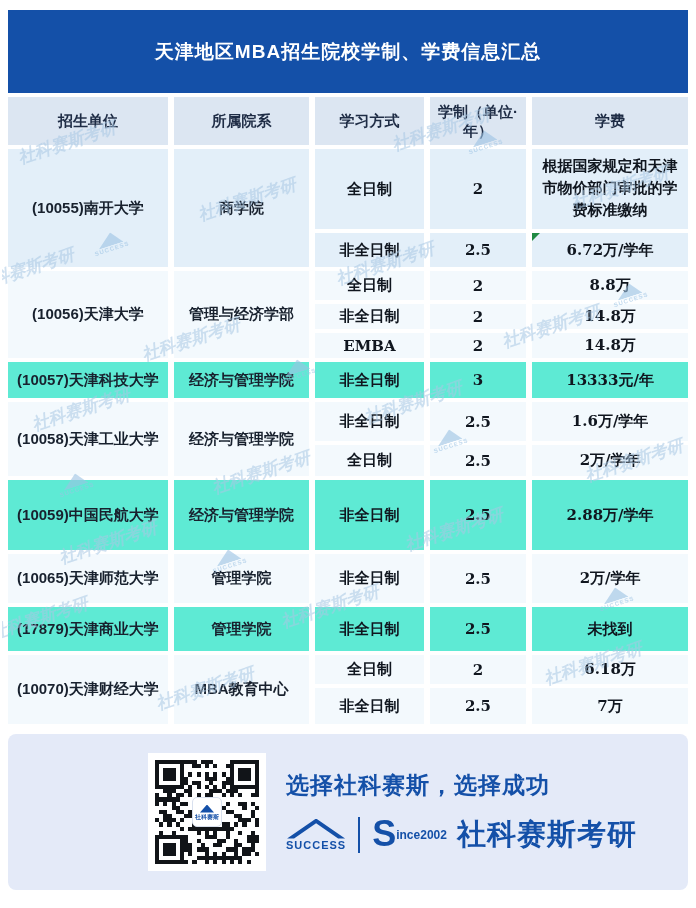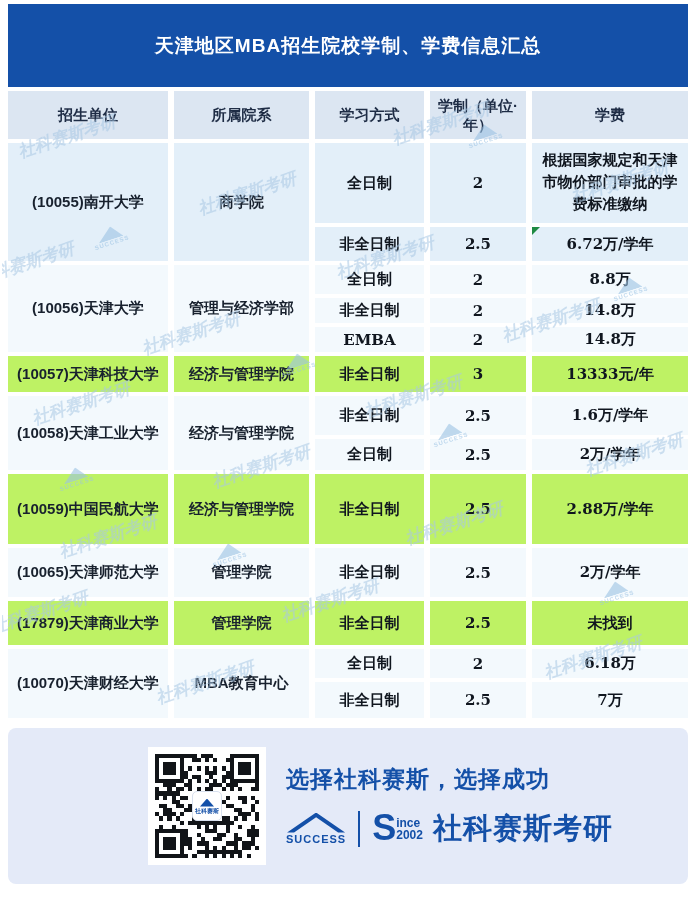"天津地区MBA招生院校学制、学费信息汇总" .page { padding-top: 4px -> 10px }
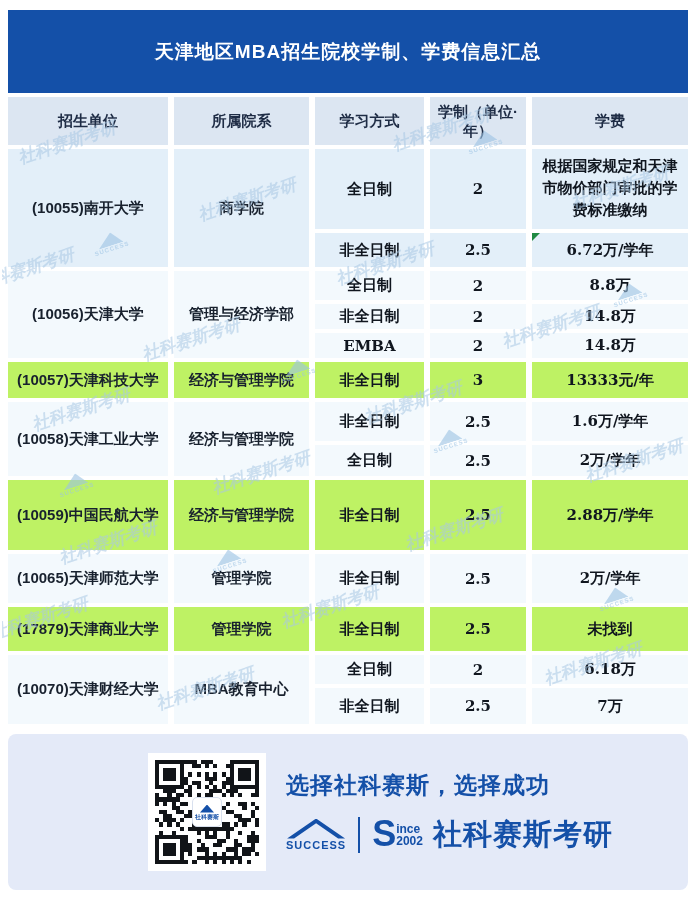"(10057)天津科技大学" .tg-c { background: #bef264 -> #5eead4 }
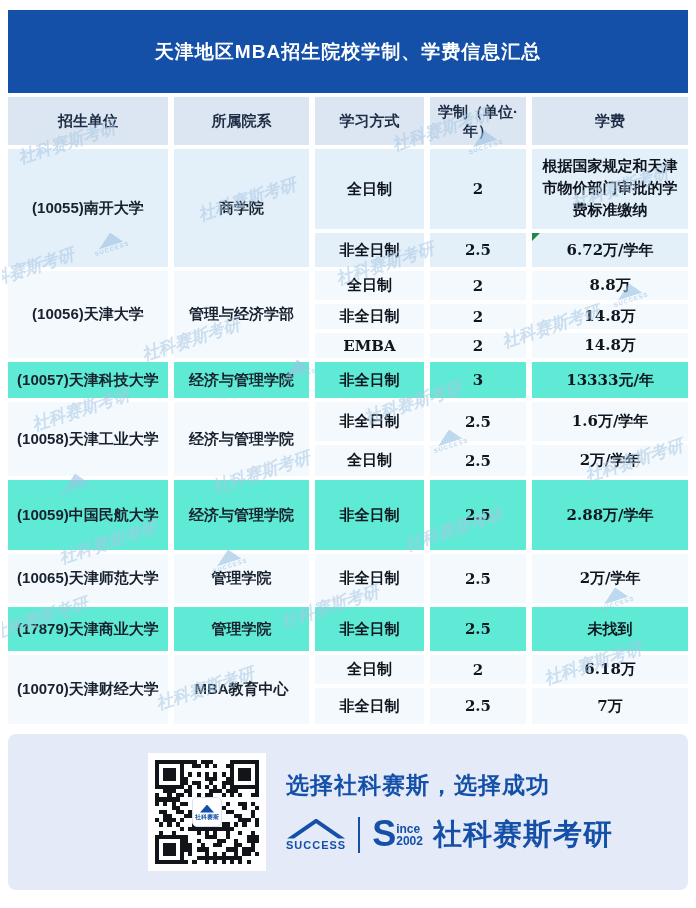"ince" .since .stack { flex-direction: column -> row }
